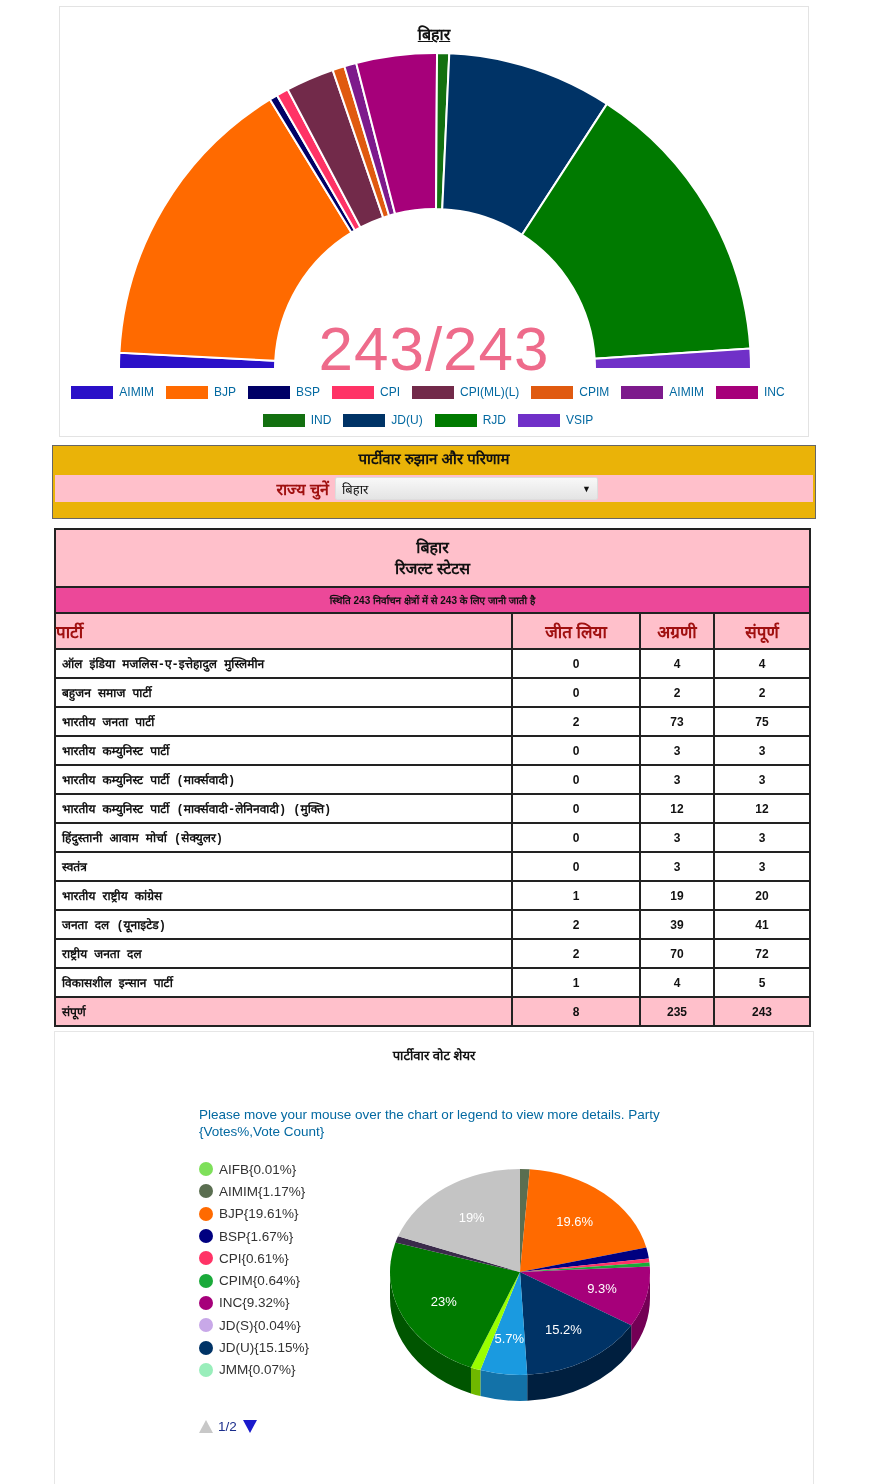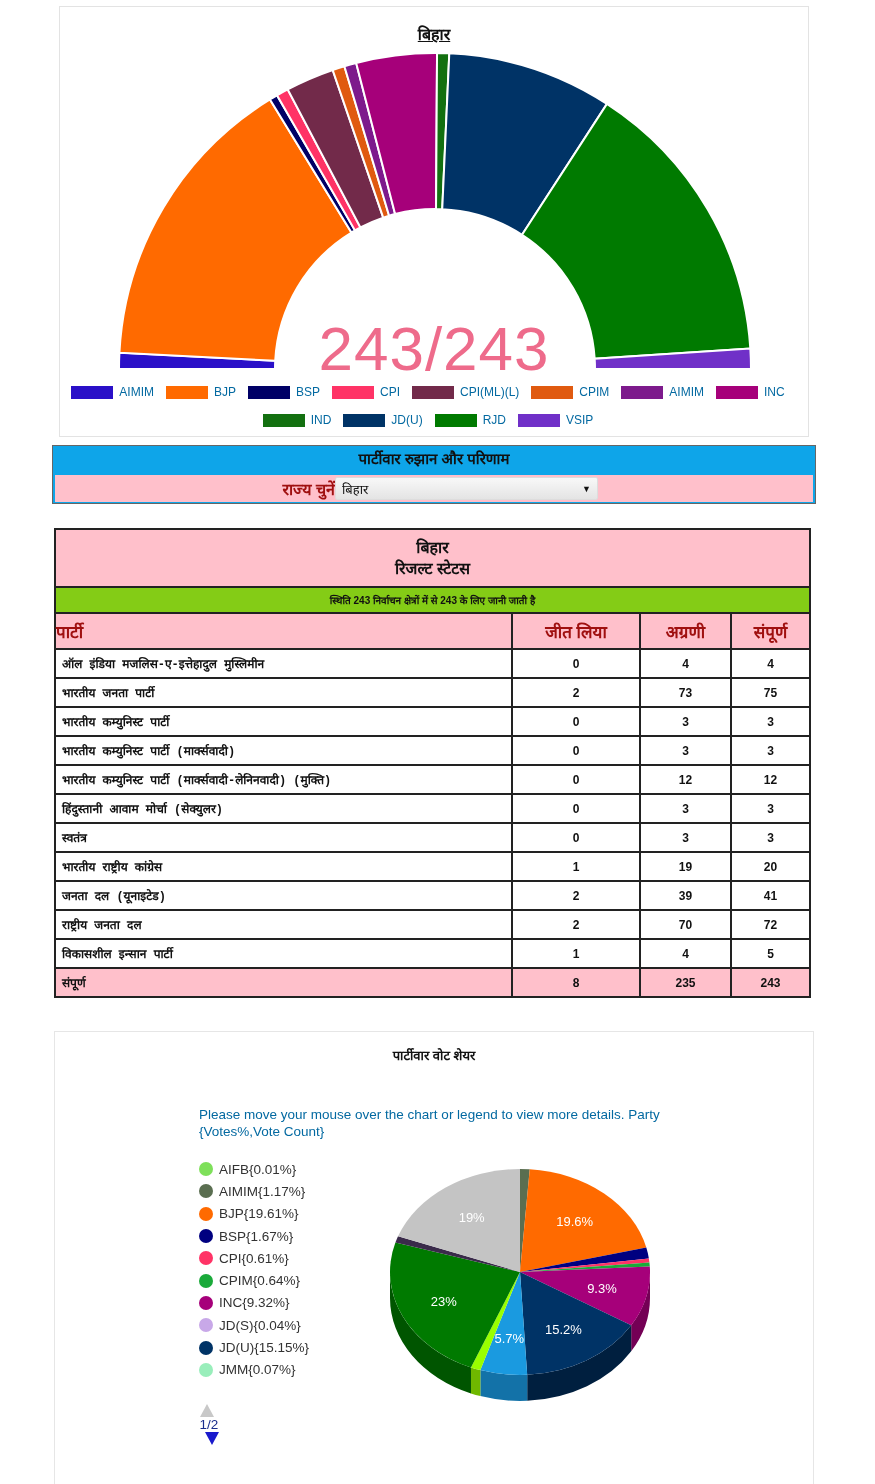"पार्टीवार रुझान और परिणाम" .panel2 { background: #0ea5e9 -> #eab308; height: 59px -> 74px }
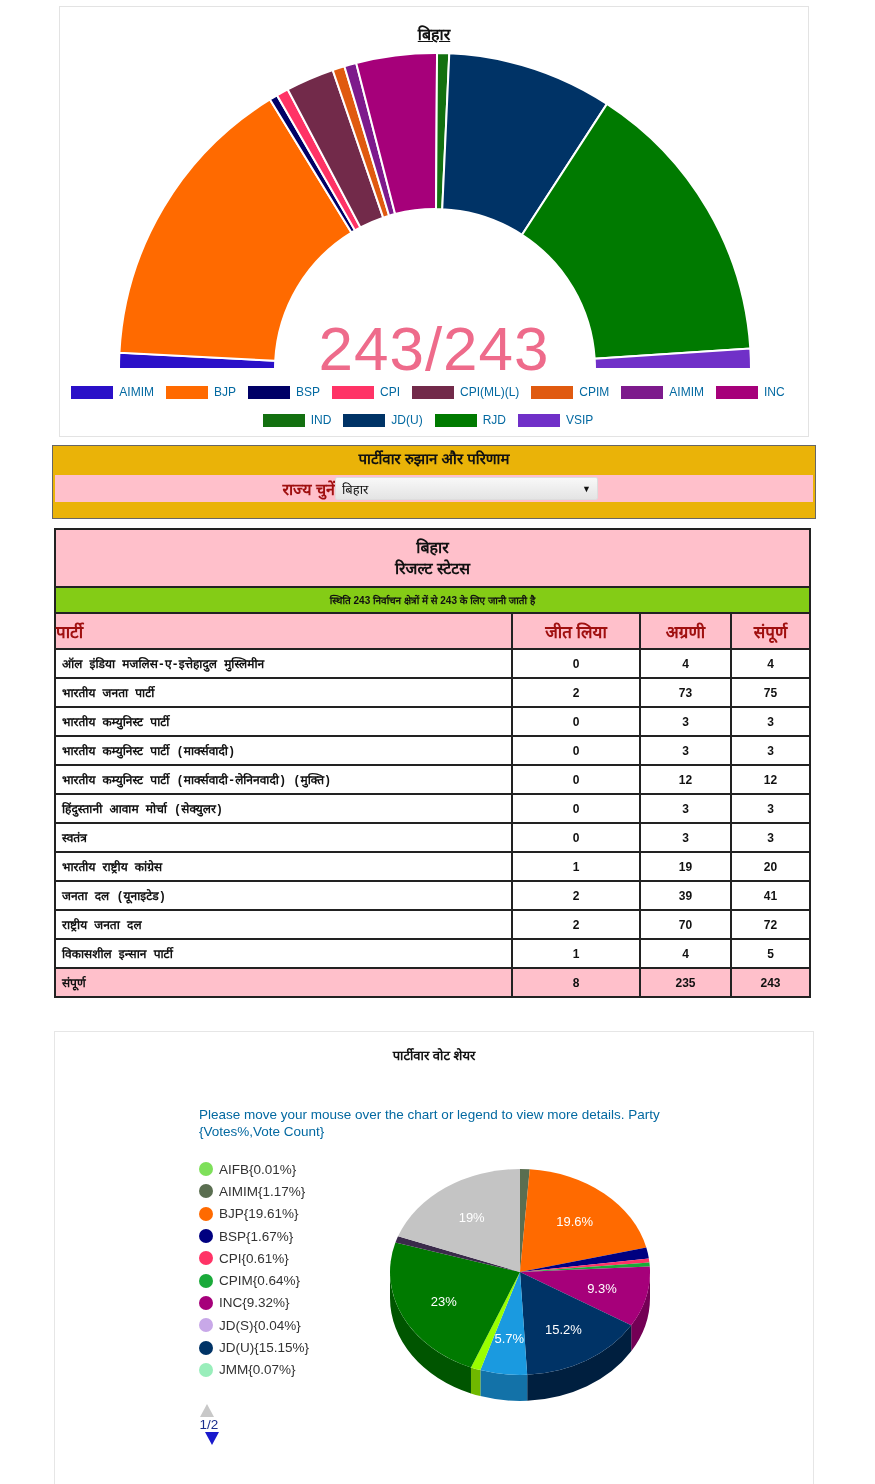"राज्य चुनें" .p2-label { padding-right: 0 -> 6px }
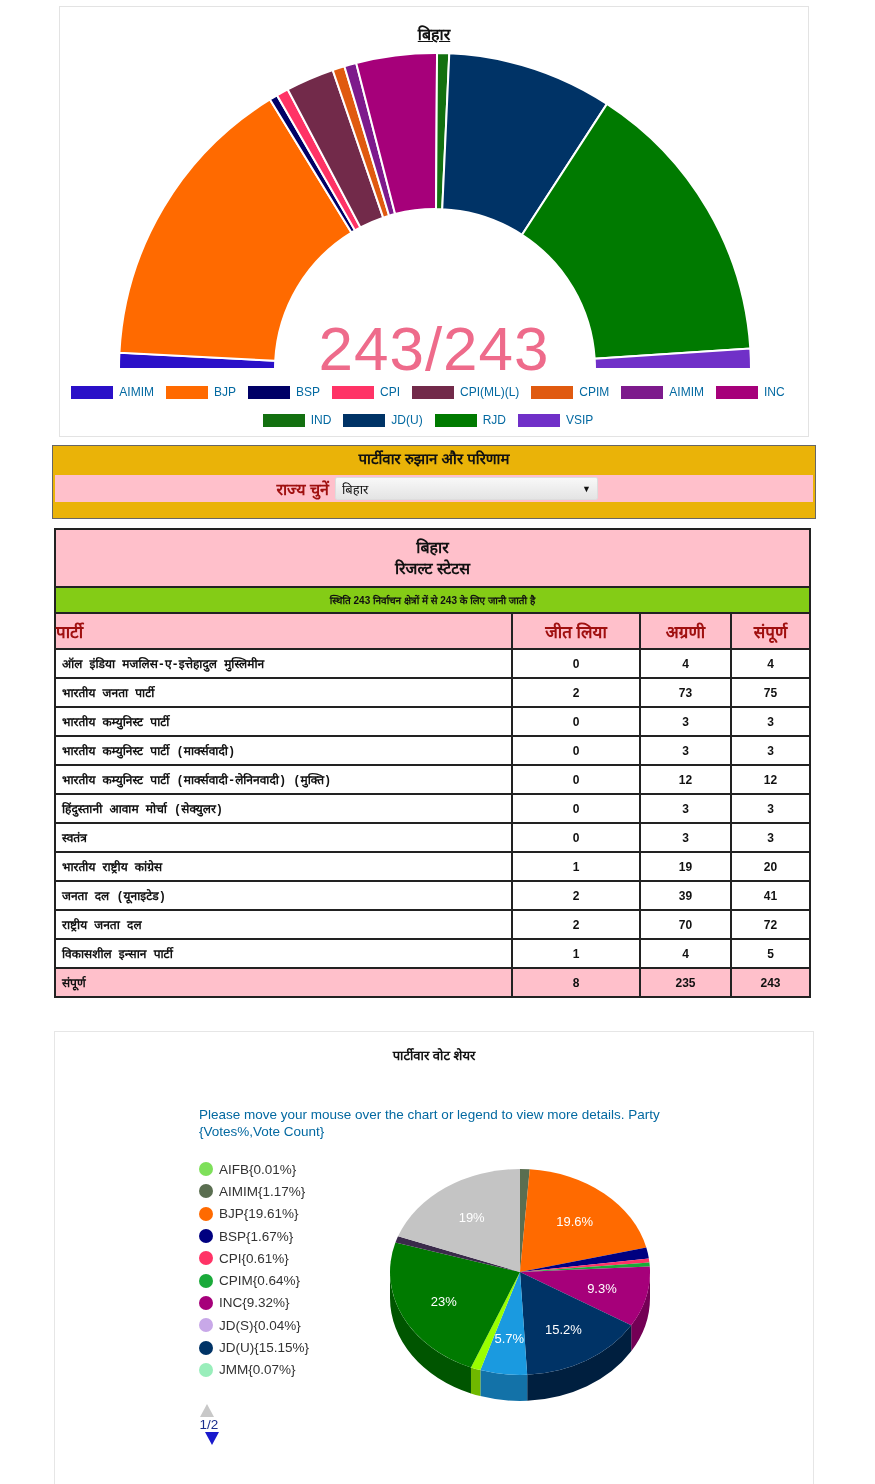"स्थिति 243 निर्वाचन क्षेत्रों में" .tbl .sub { background: #84cc16 -> #ec4899 }
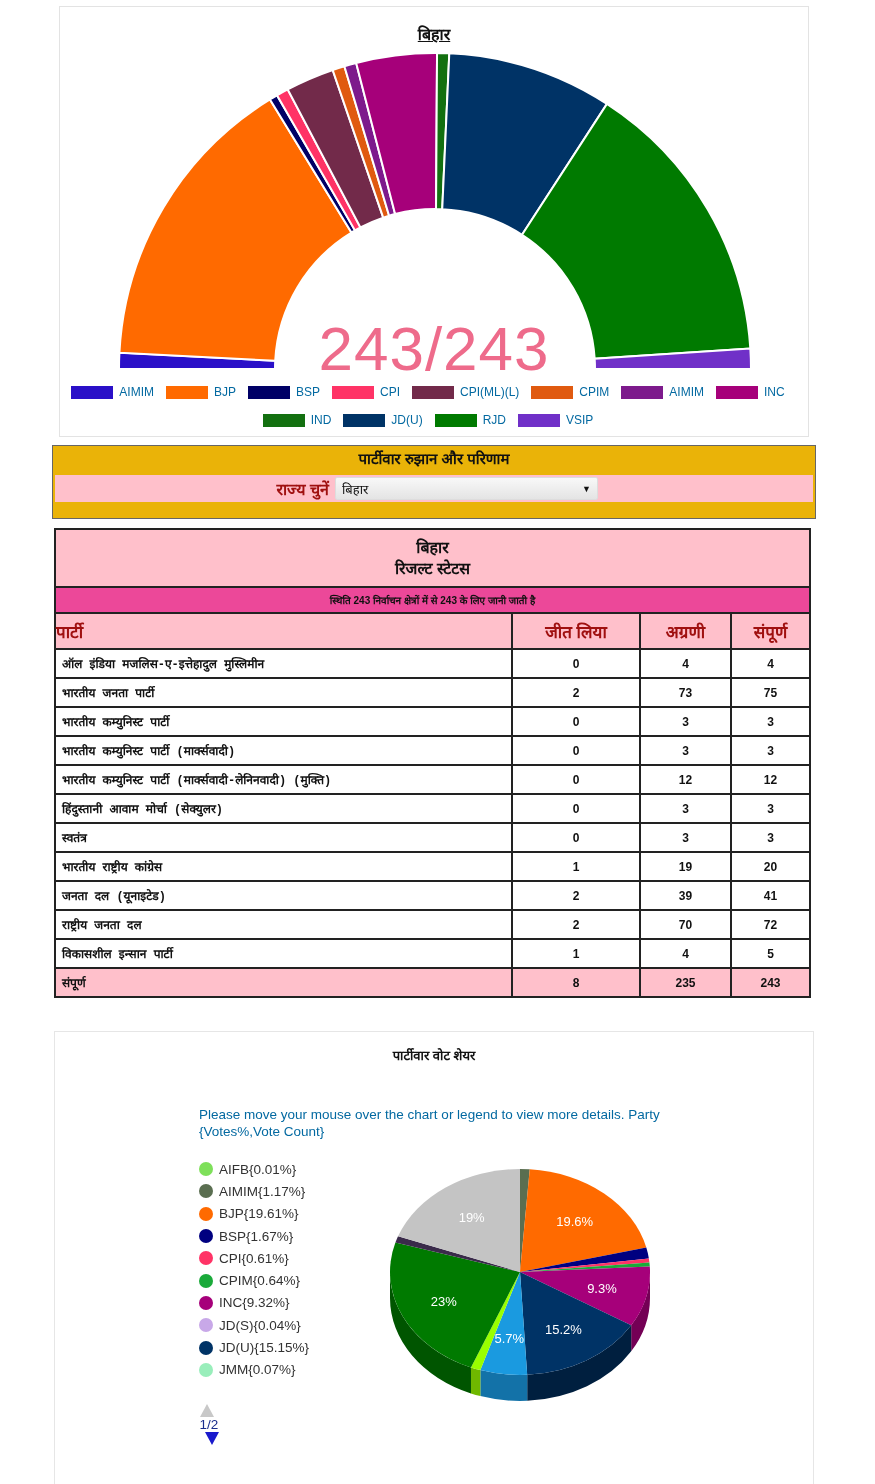"अग्रणी" th.colh { width: 91px -> 74px }
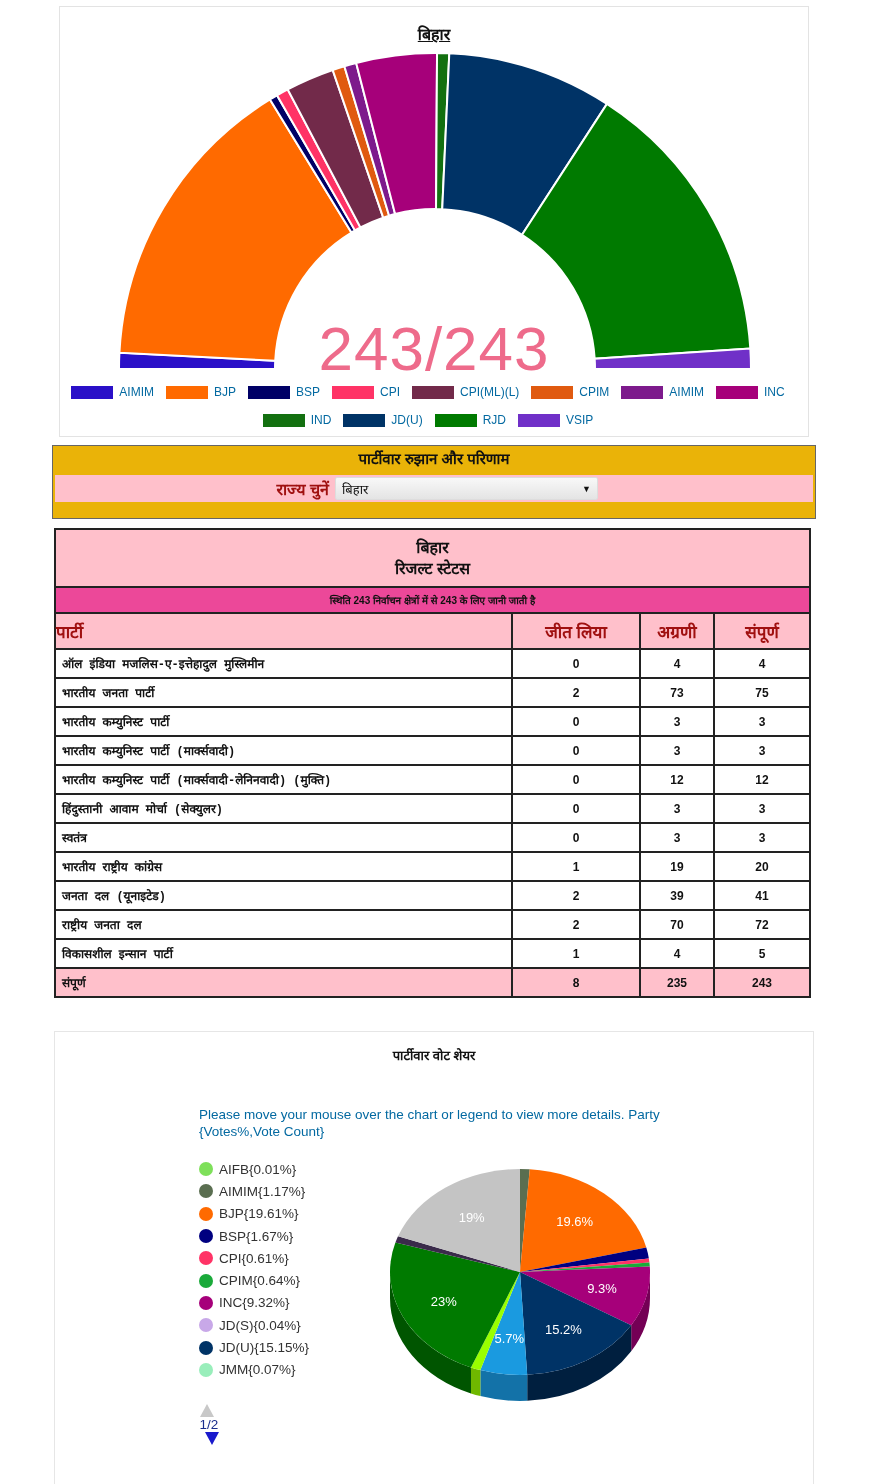"बहुजन समाज पार्टी" tr.row { html: none -> <tr> <td>बहुजन समाज पार्टी</td> <td>0</td> <td>2</td> <td>2</td> </tr> }
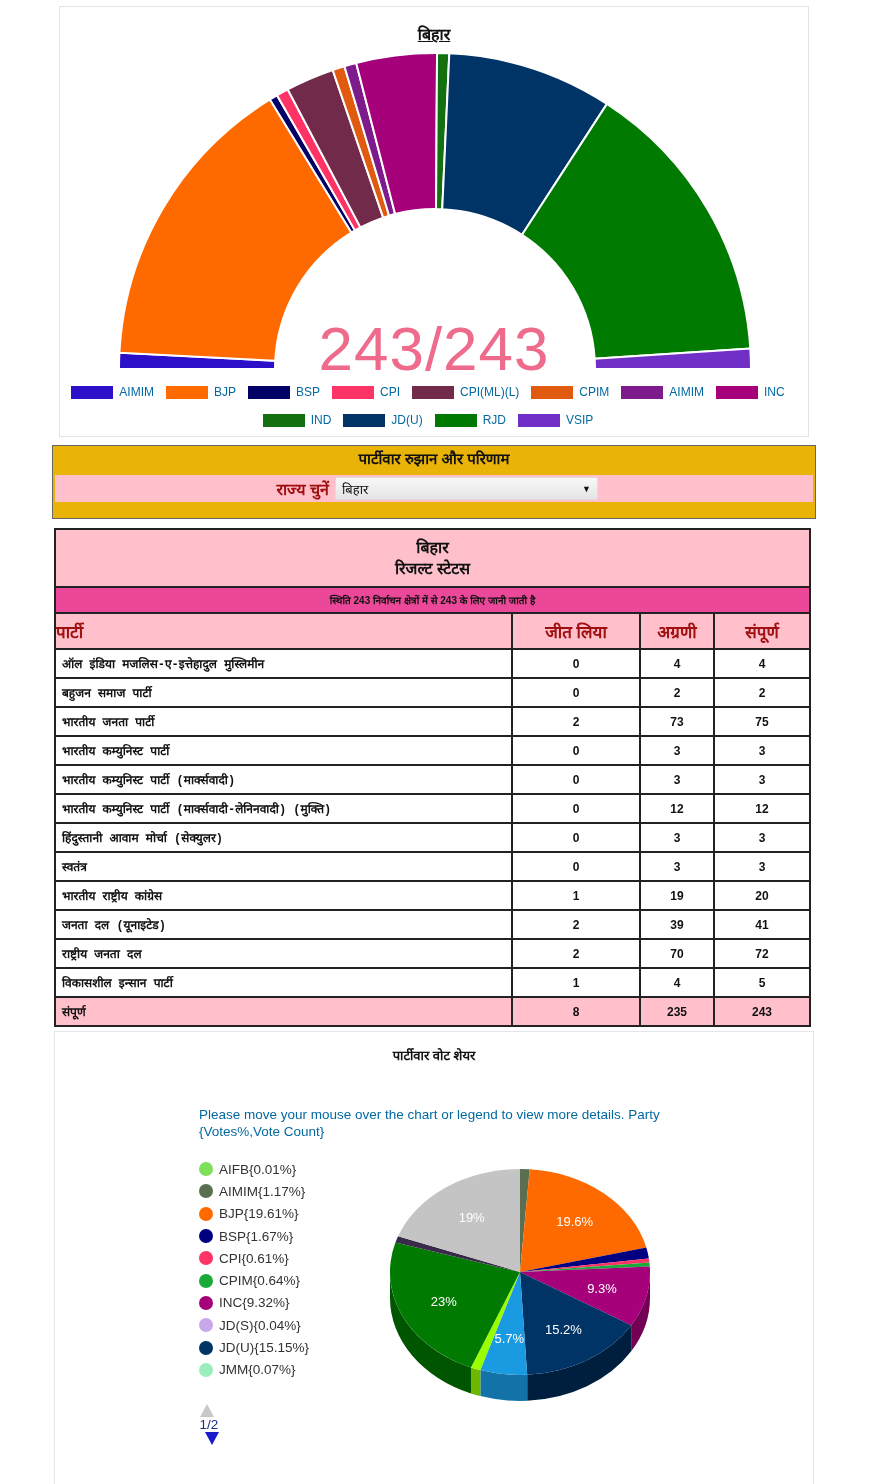"1/2" .pager { flex-direction: column -> none; top: 372px -> 387px }
